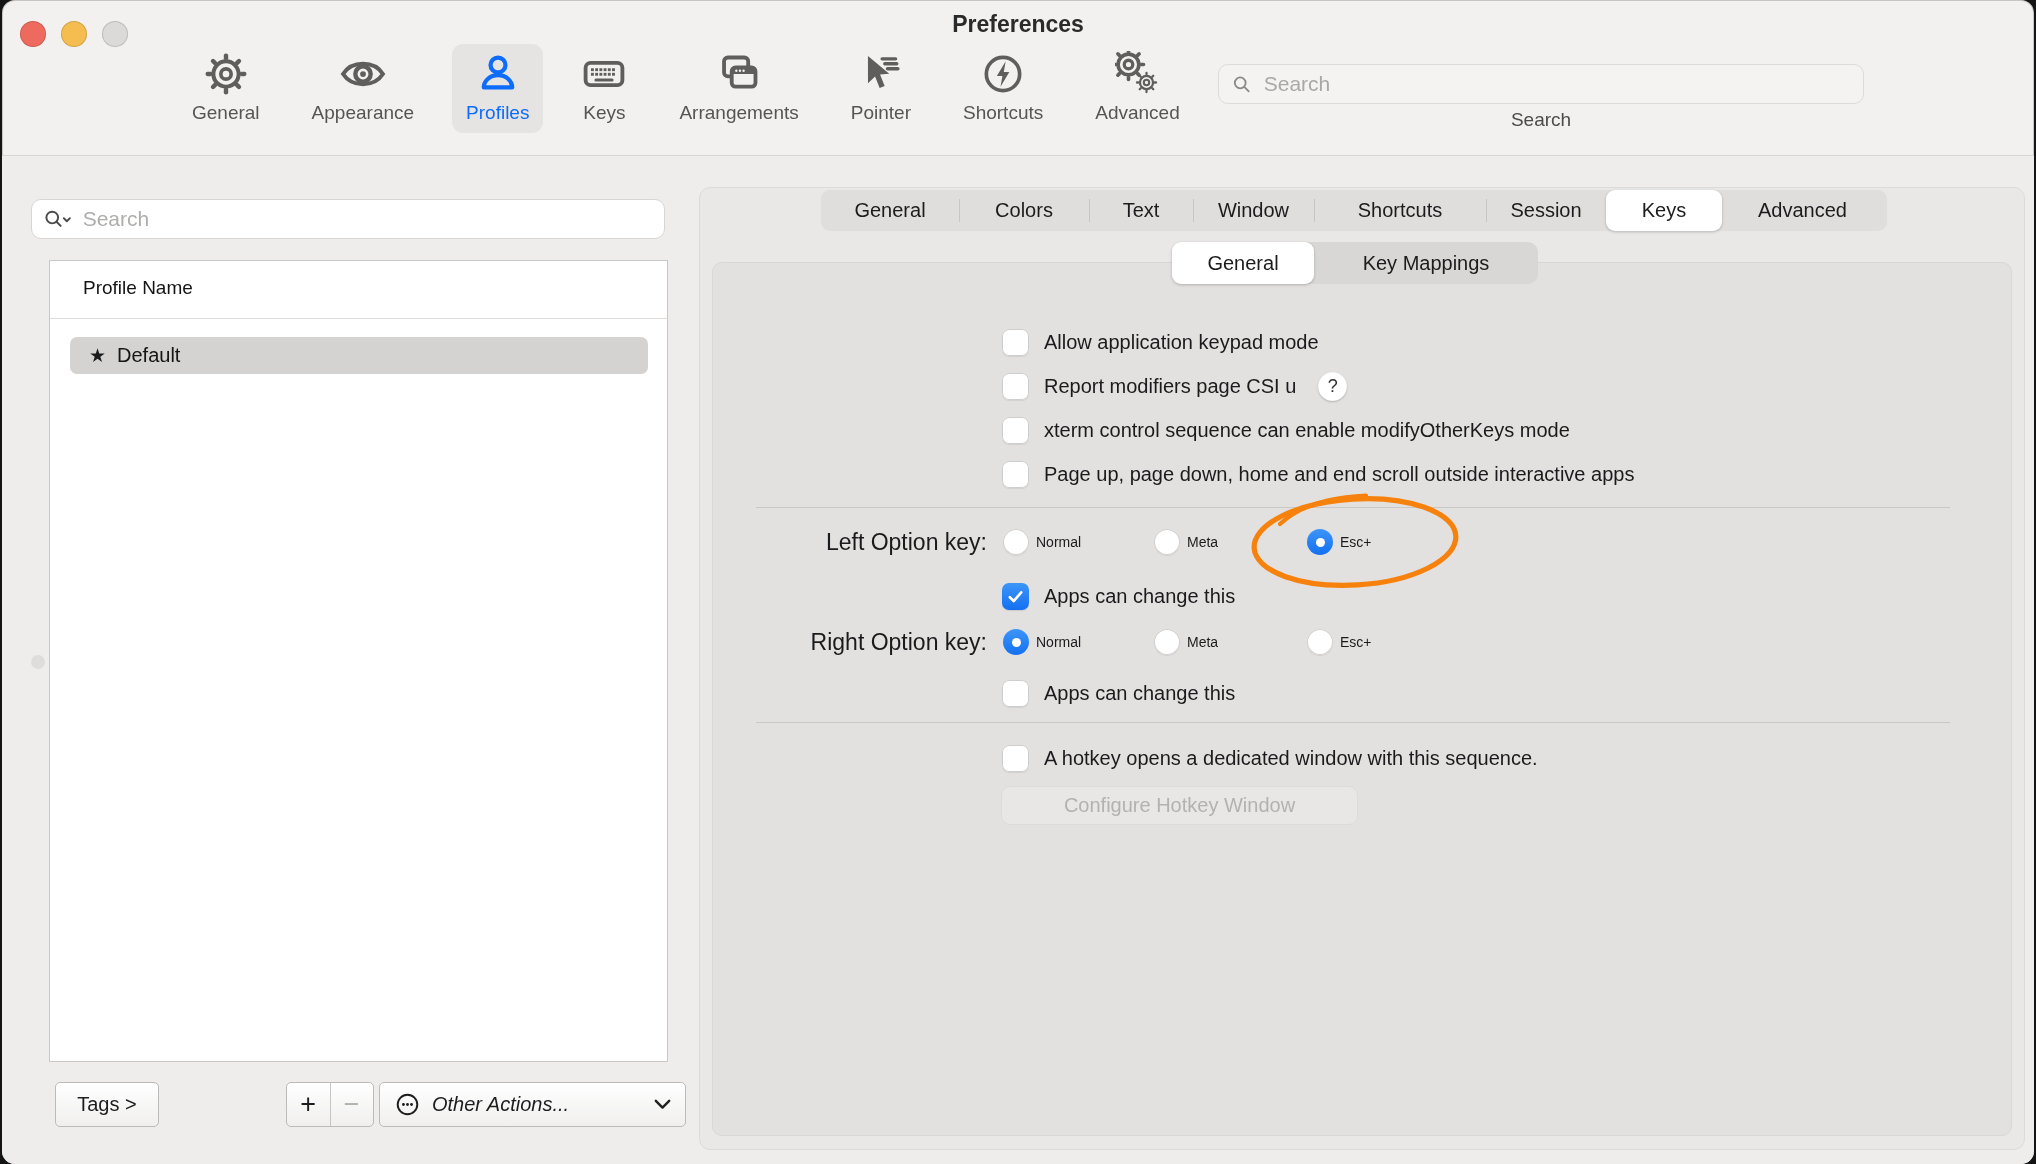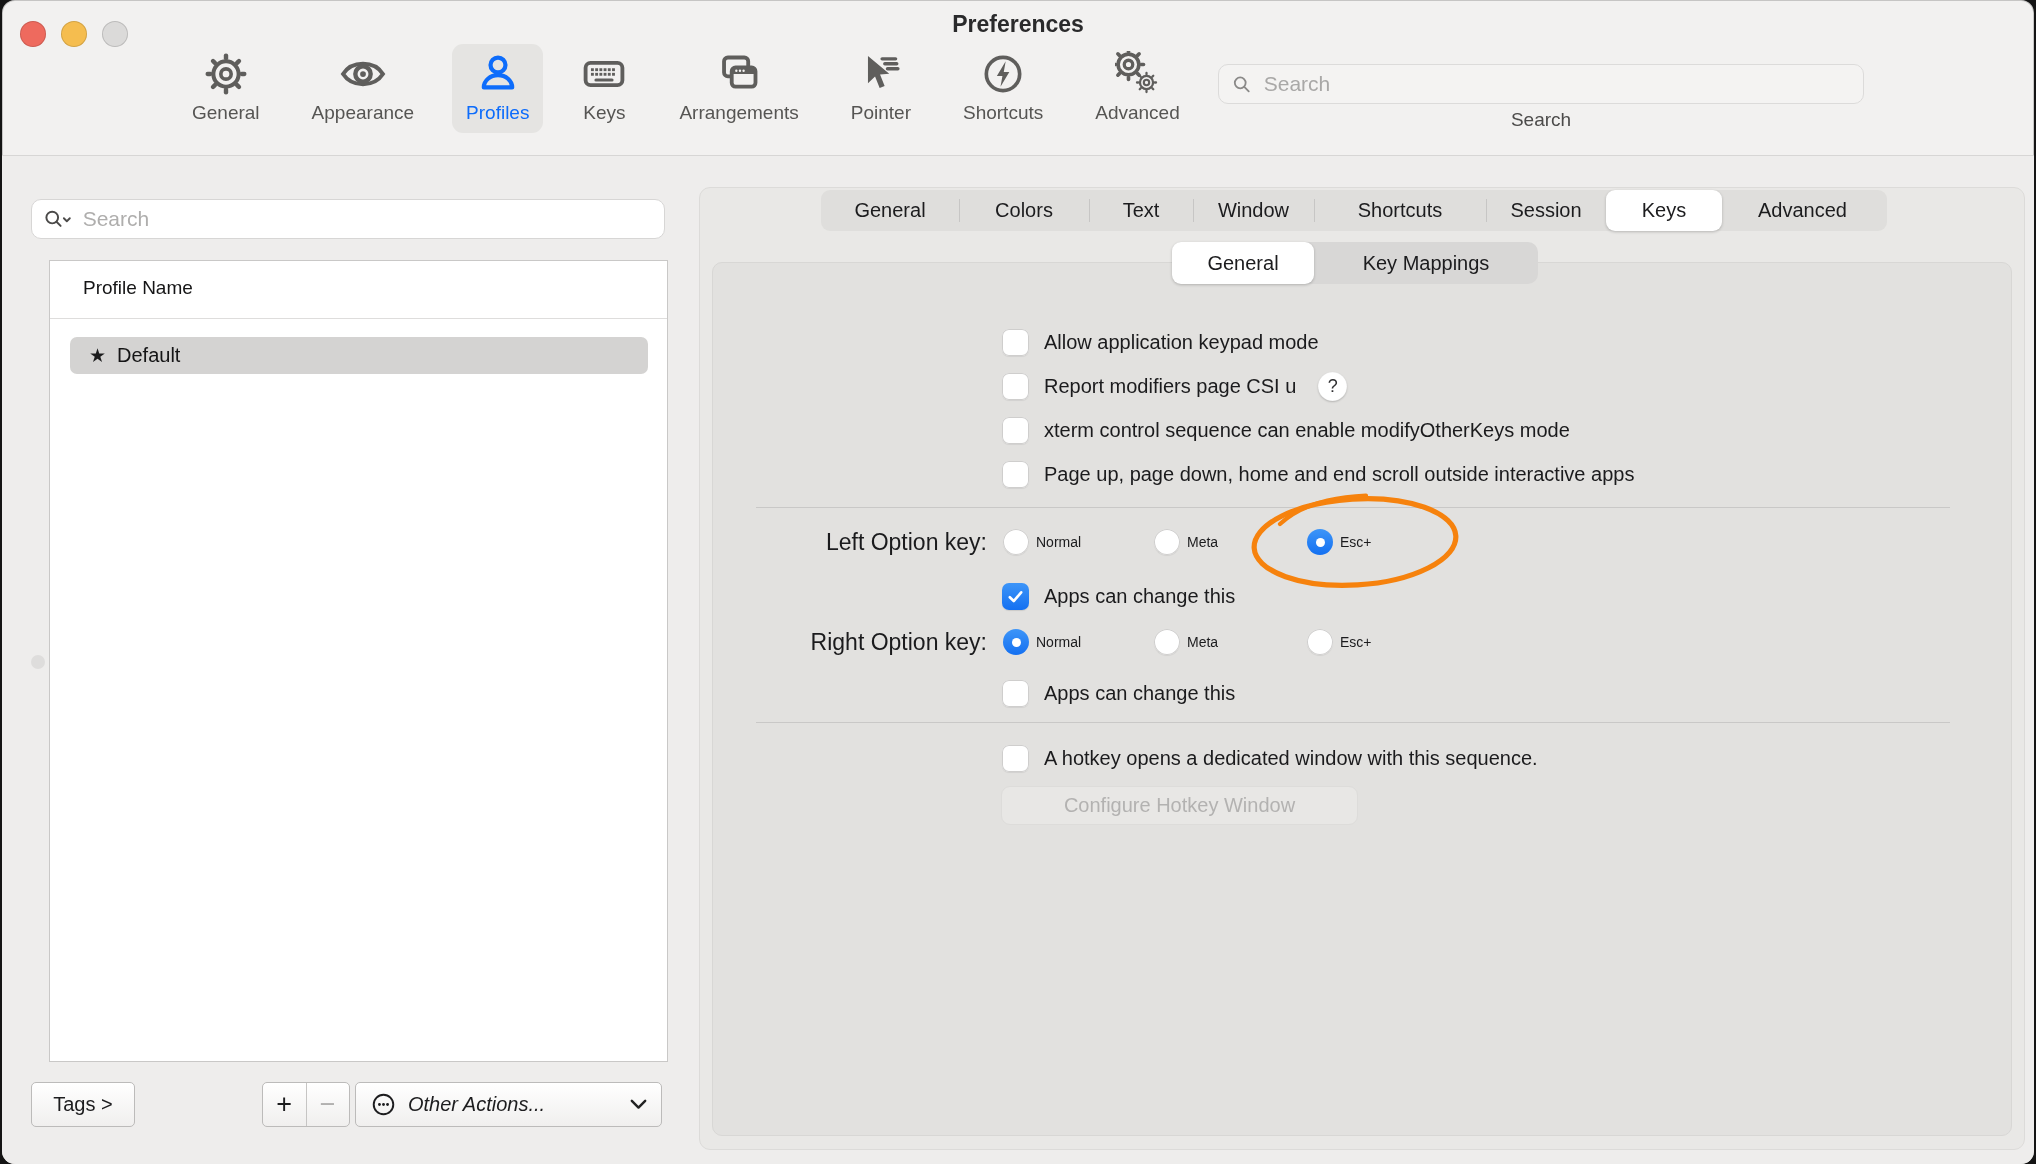"Tags >" .bevel { margin-left: none -> 24px }
